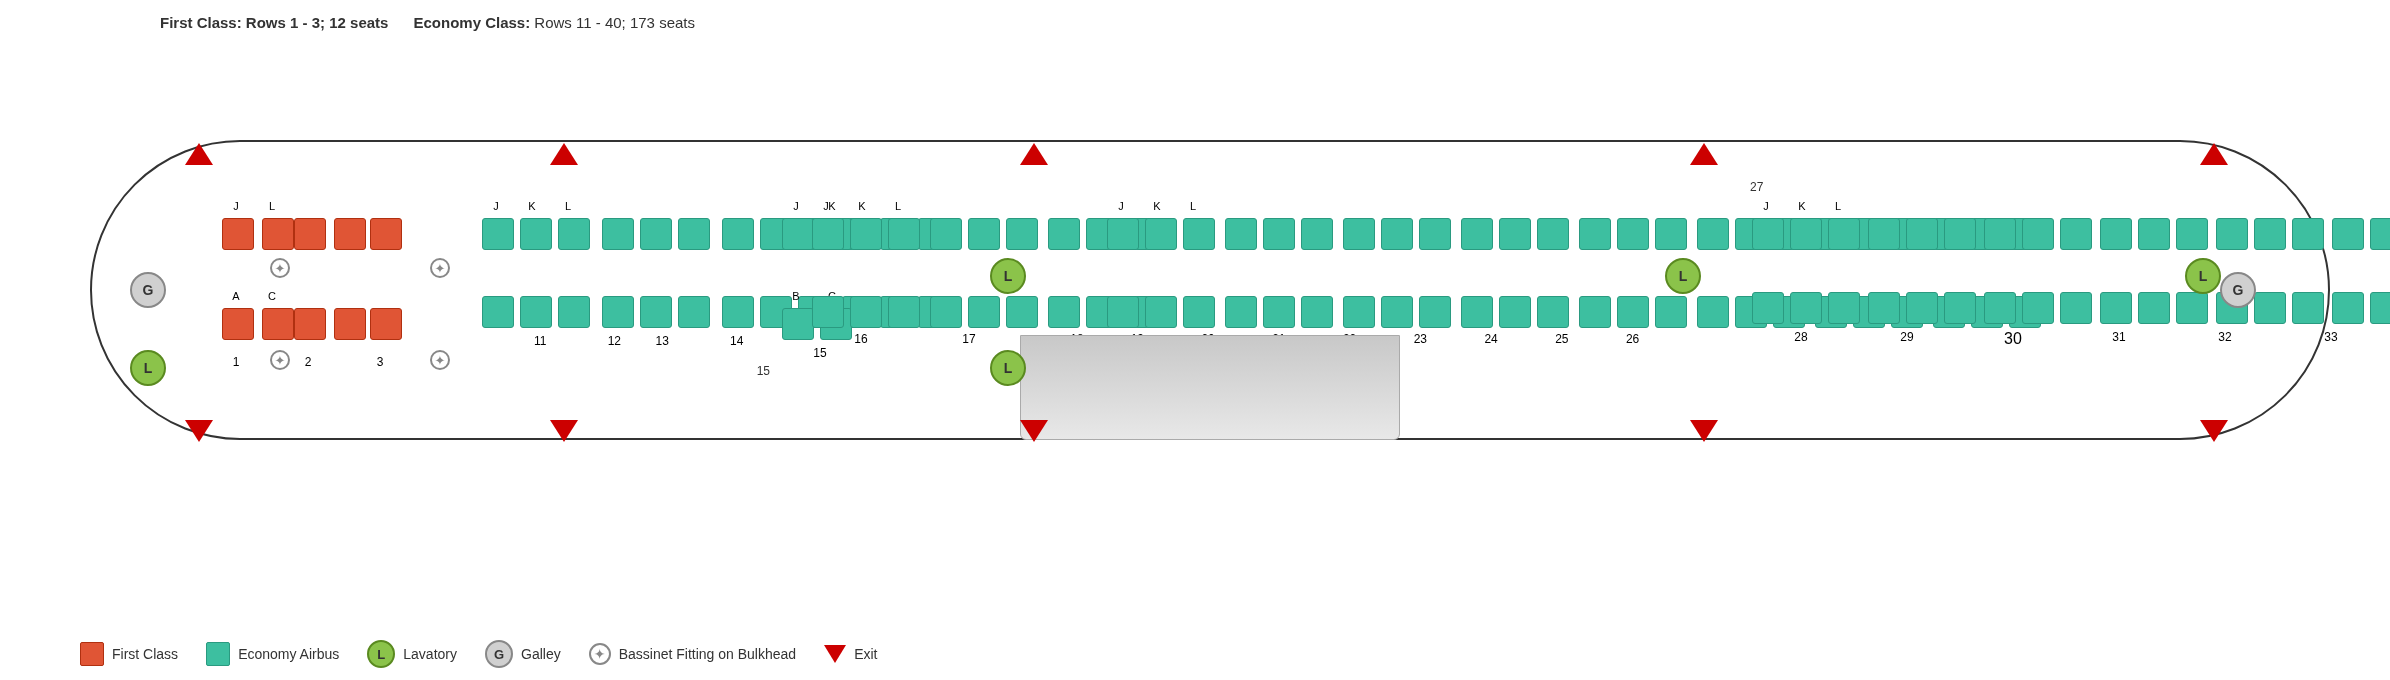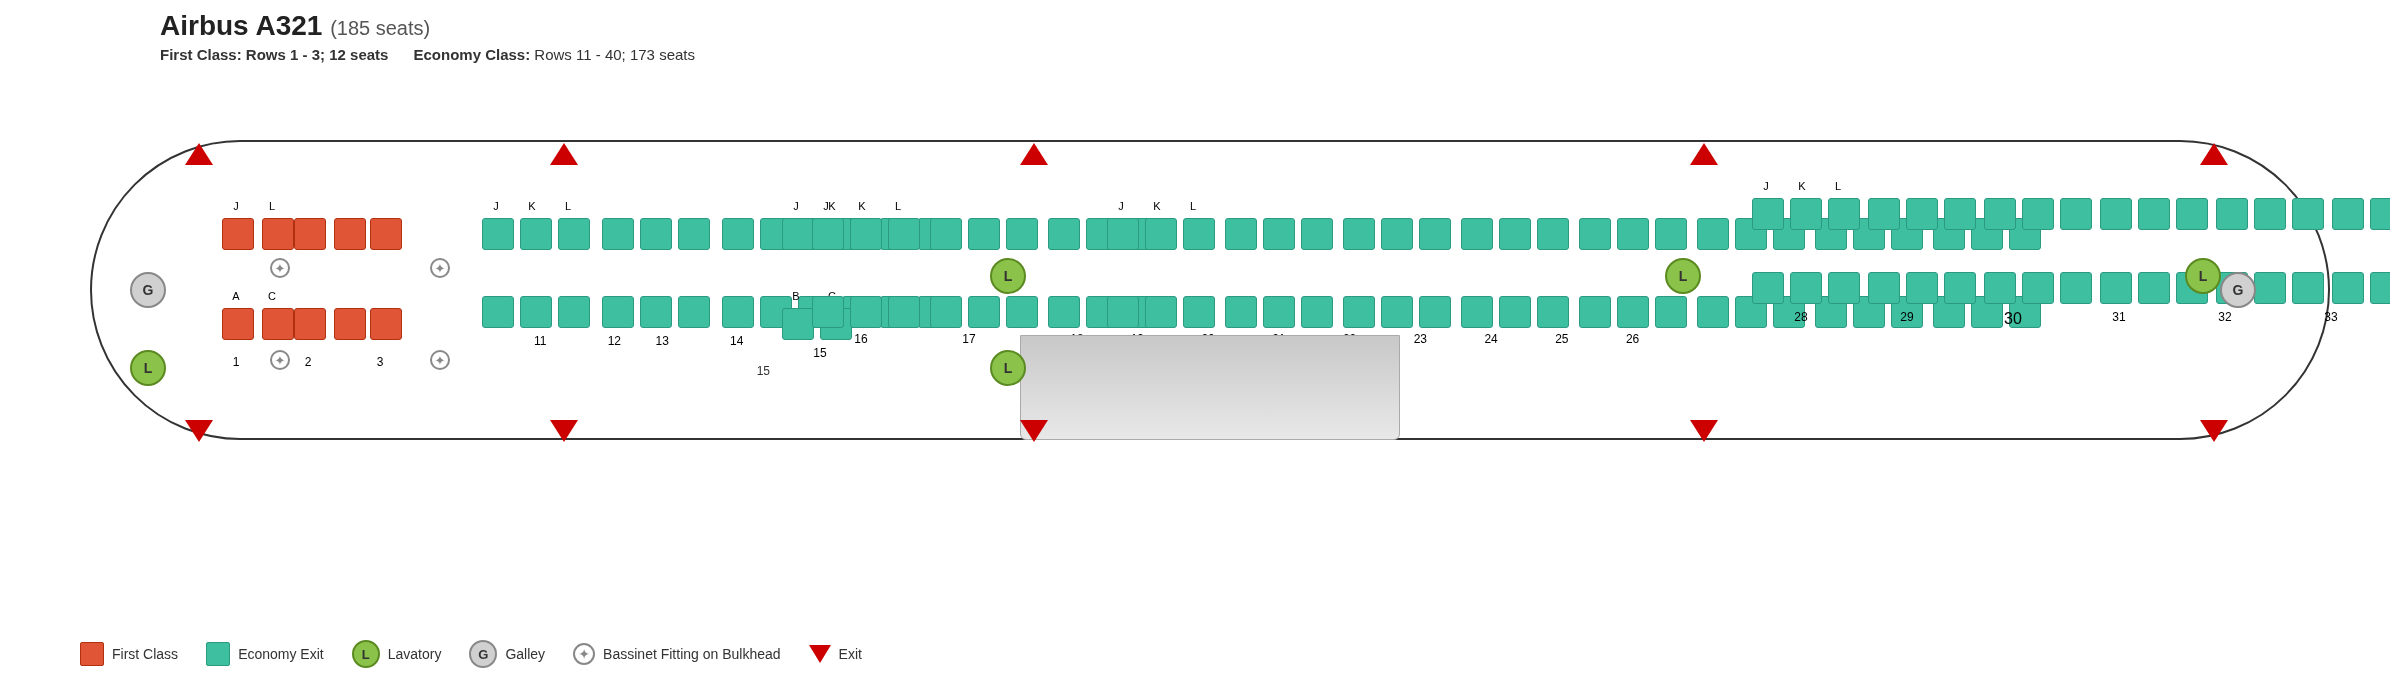"Airbus A321 (185 seats)" h1 { html: <h1> <span>Airbus A321</span> <span>(185 seats)</span> </h1> -> none }
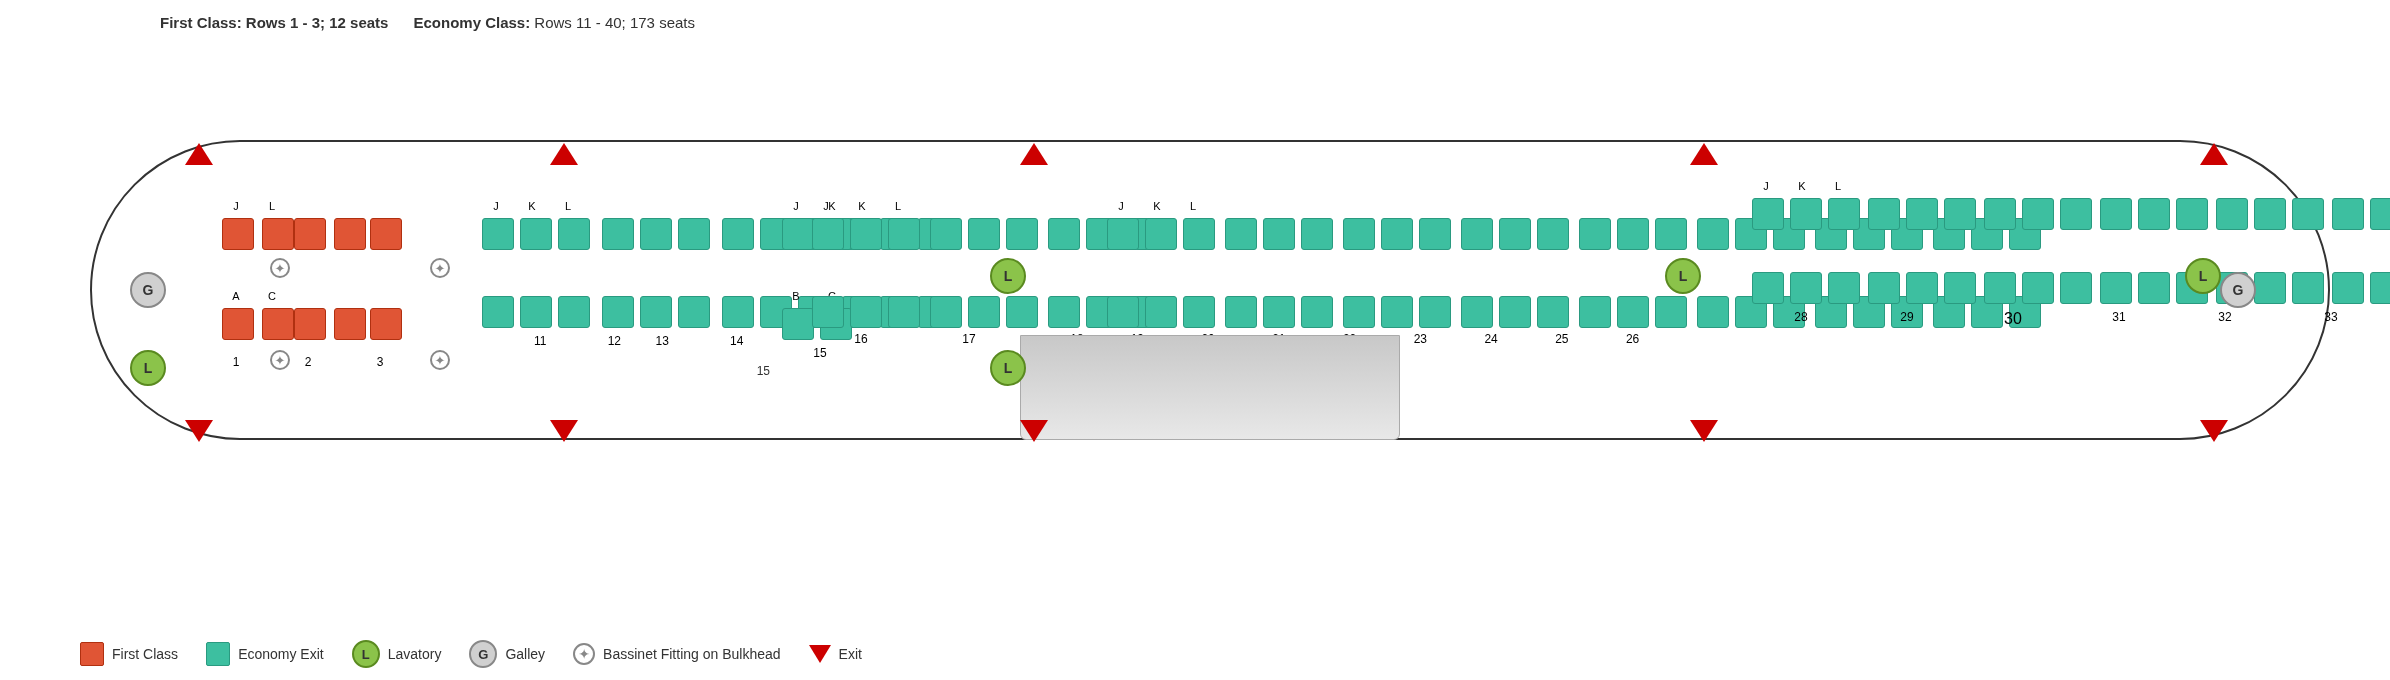"27" div { html: none -> <div>27</div> }
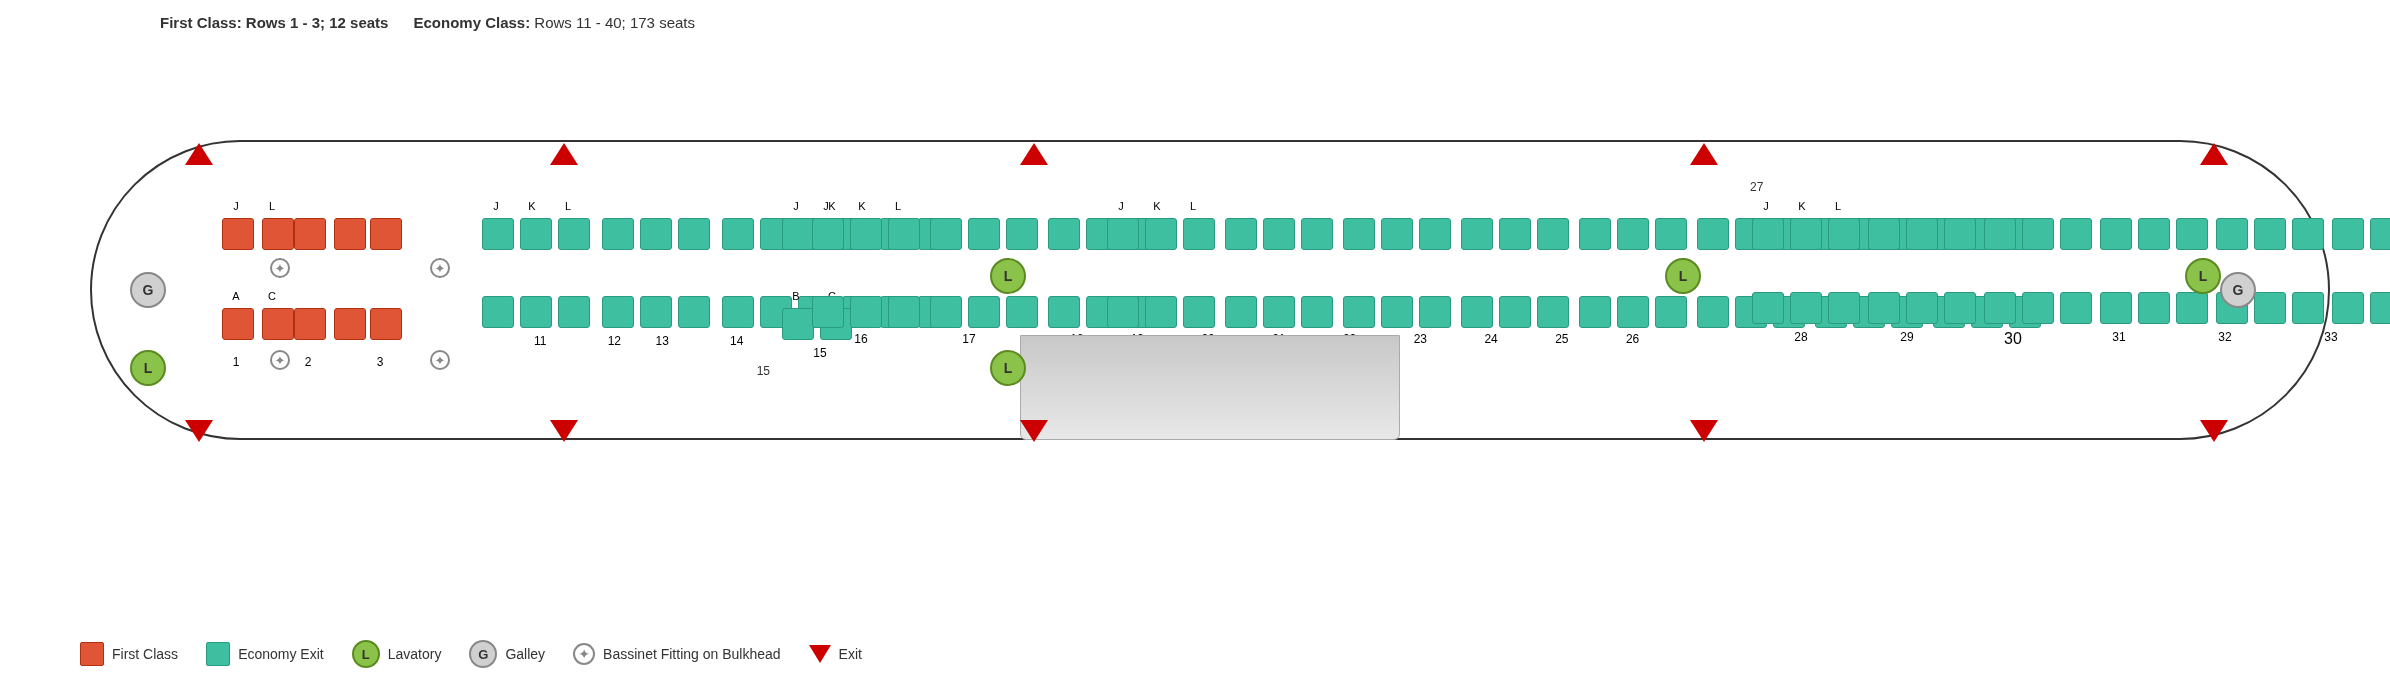"Economy Exit" span { text: Exit -> Airbus }
